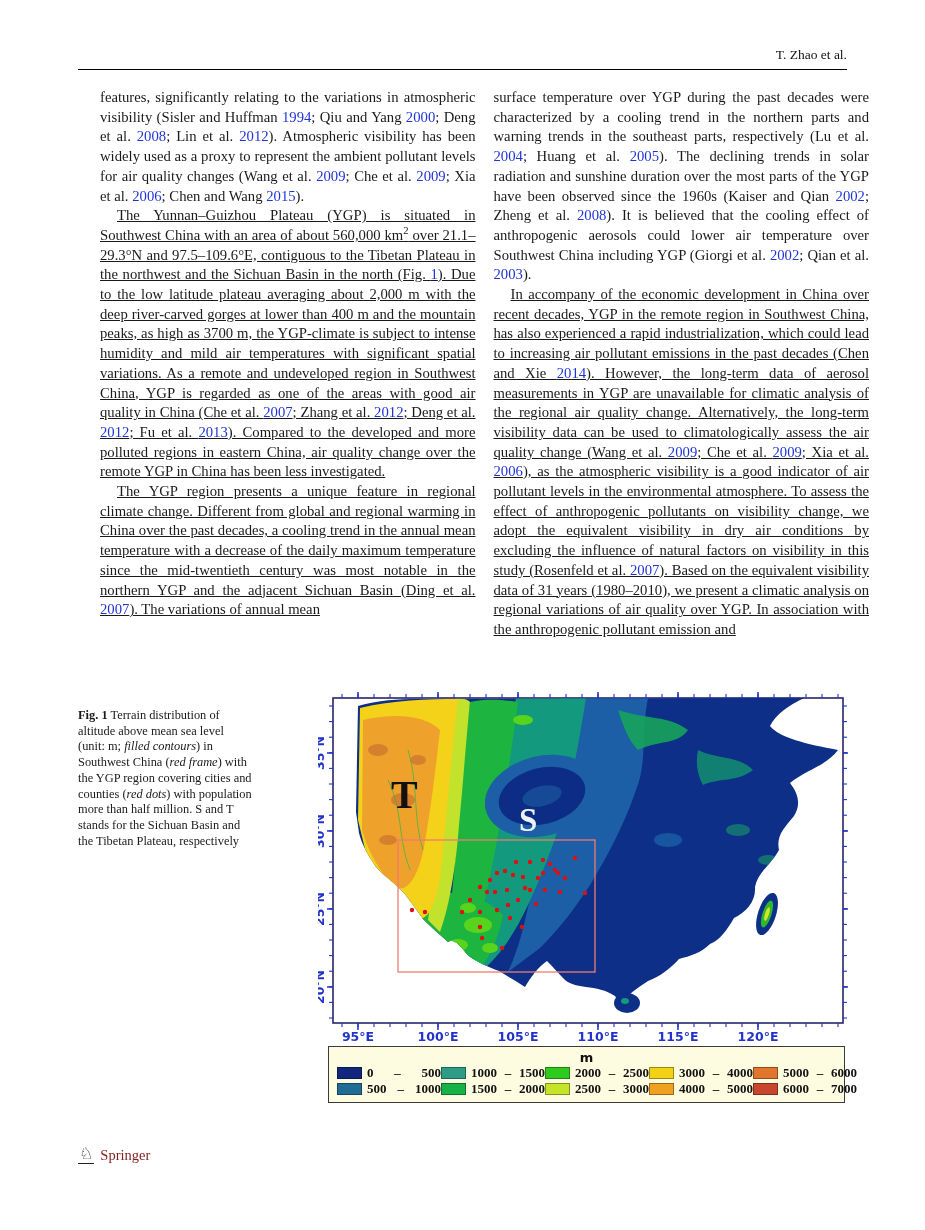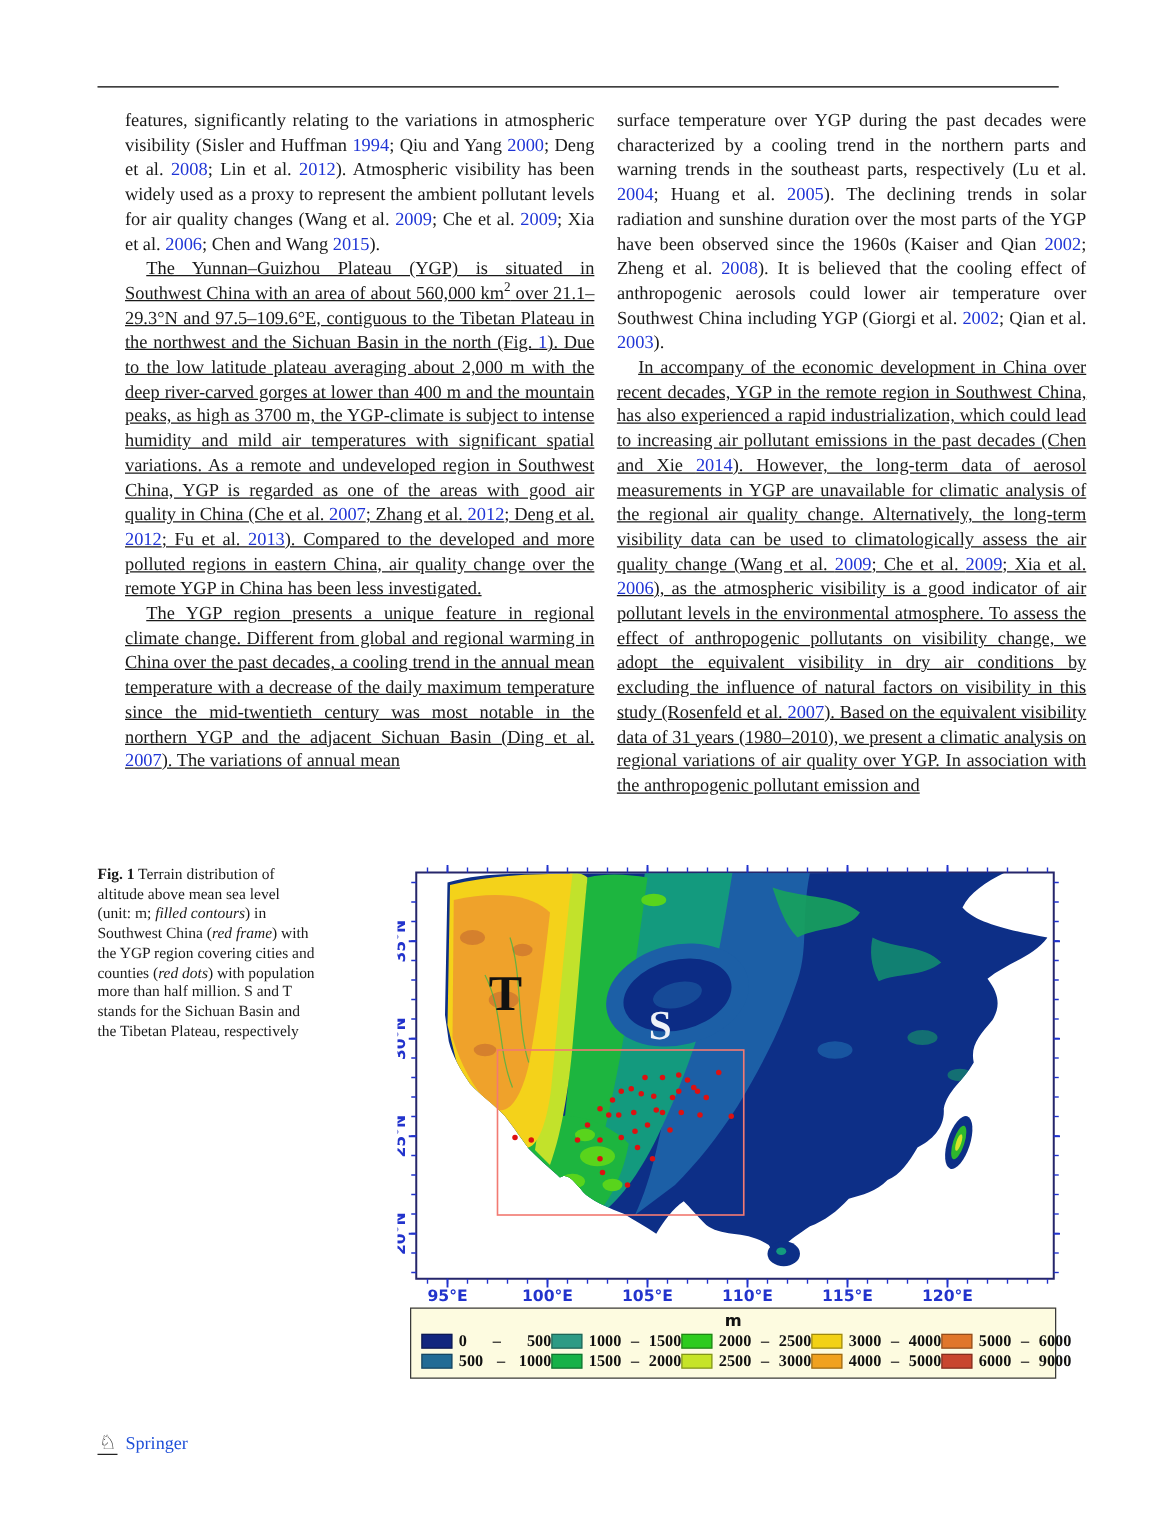"T. Zhao et al." div.running-head { html: none -> <div>T. Zhao et al.</div> }
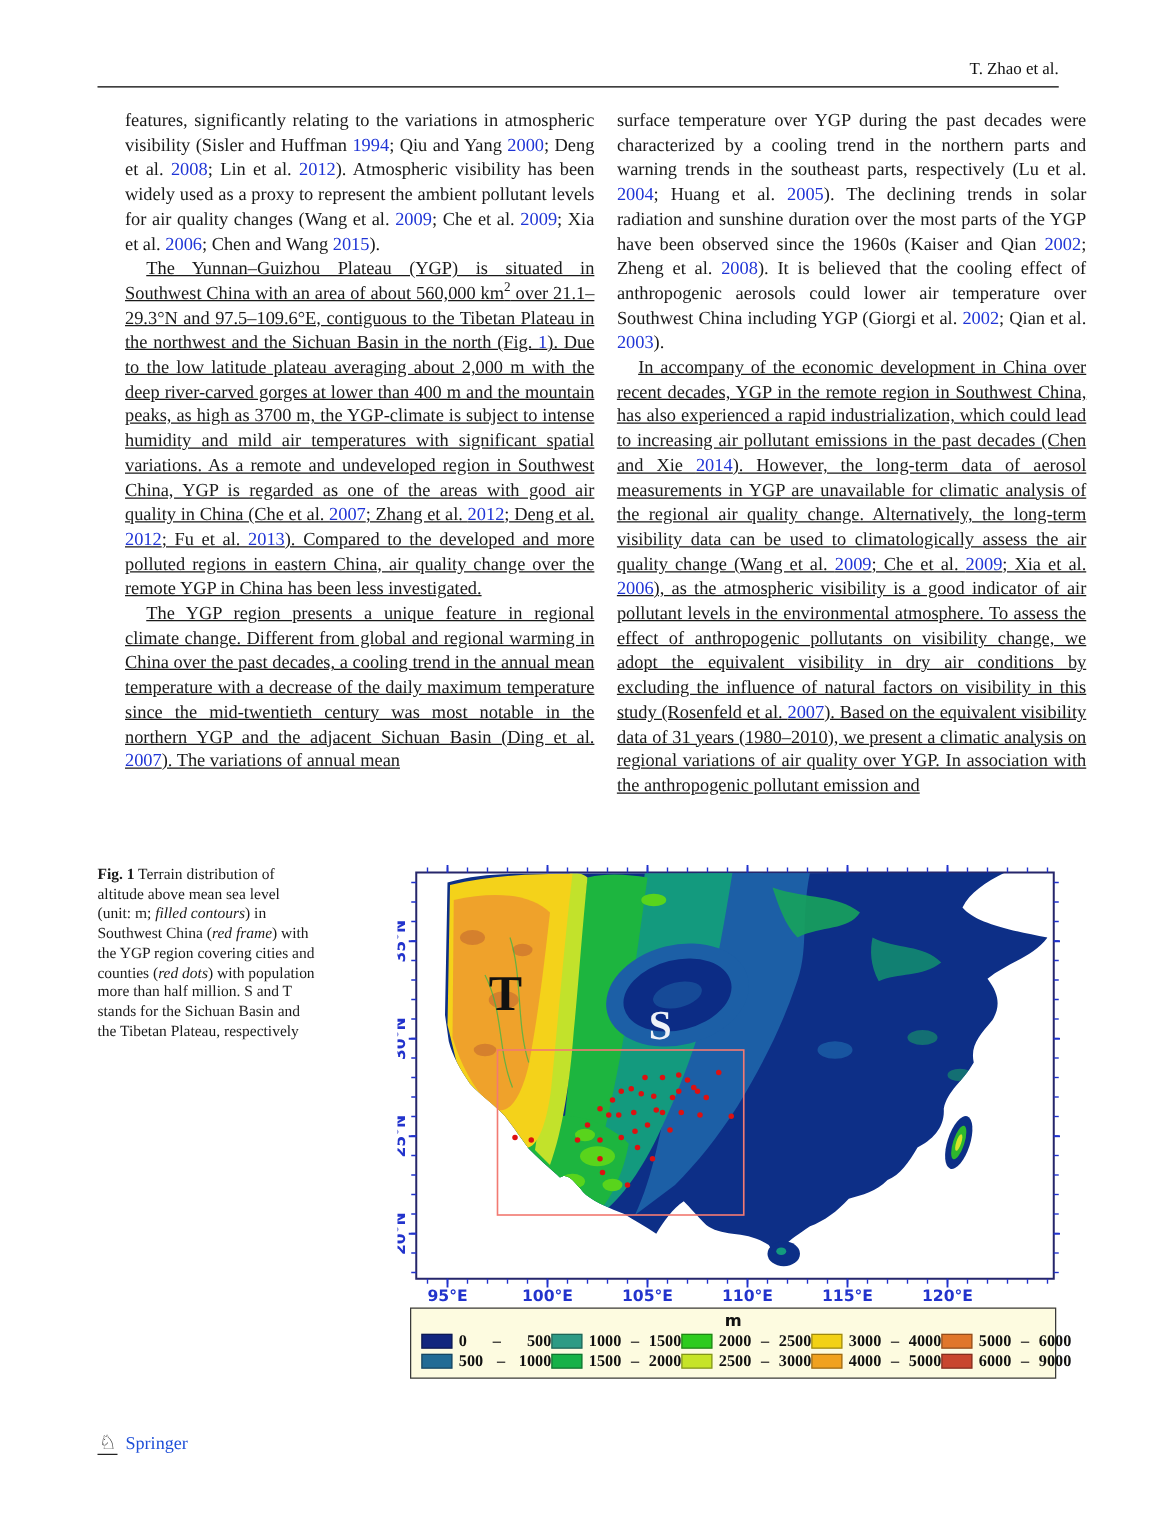"Fig. 1 Terrain distribution of" .fig-caption { top: 2px -> 18px }
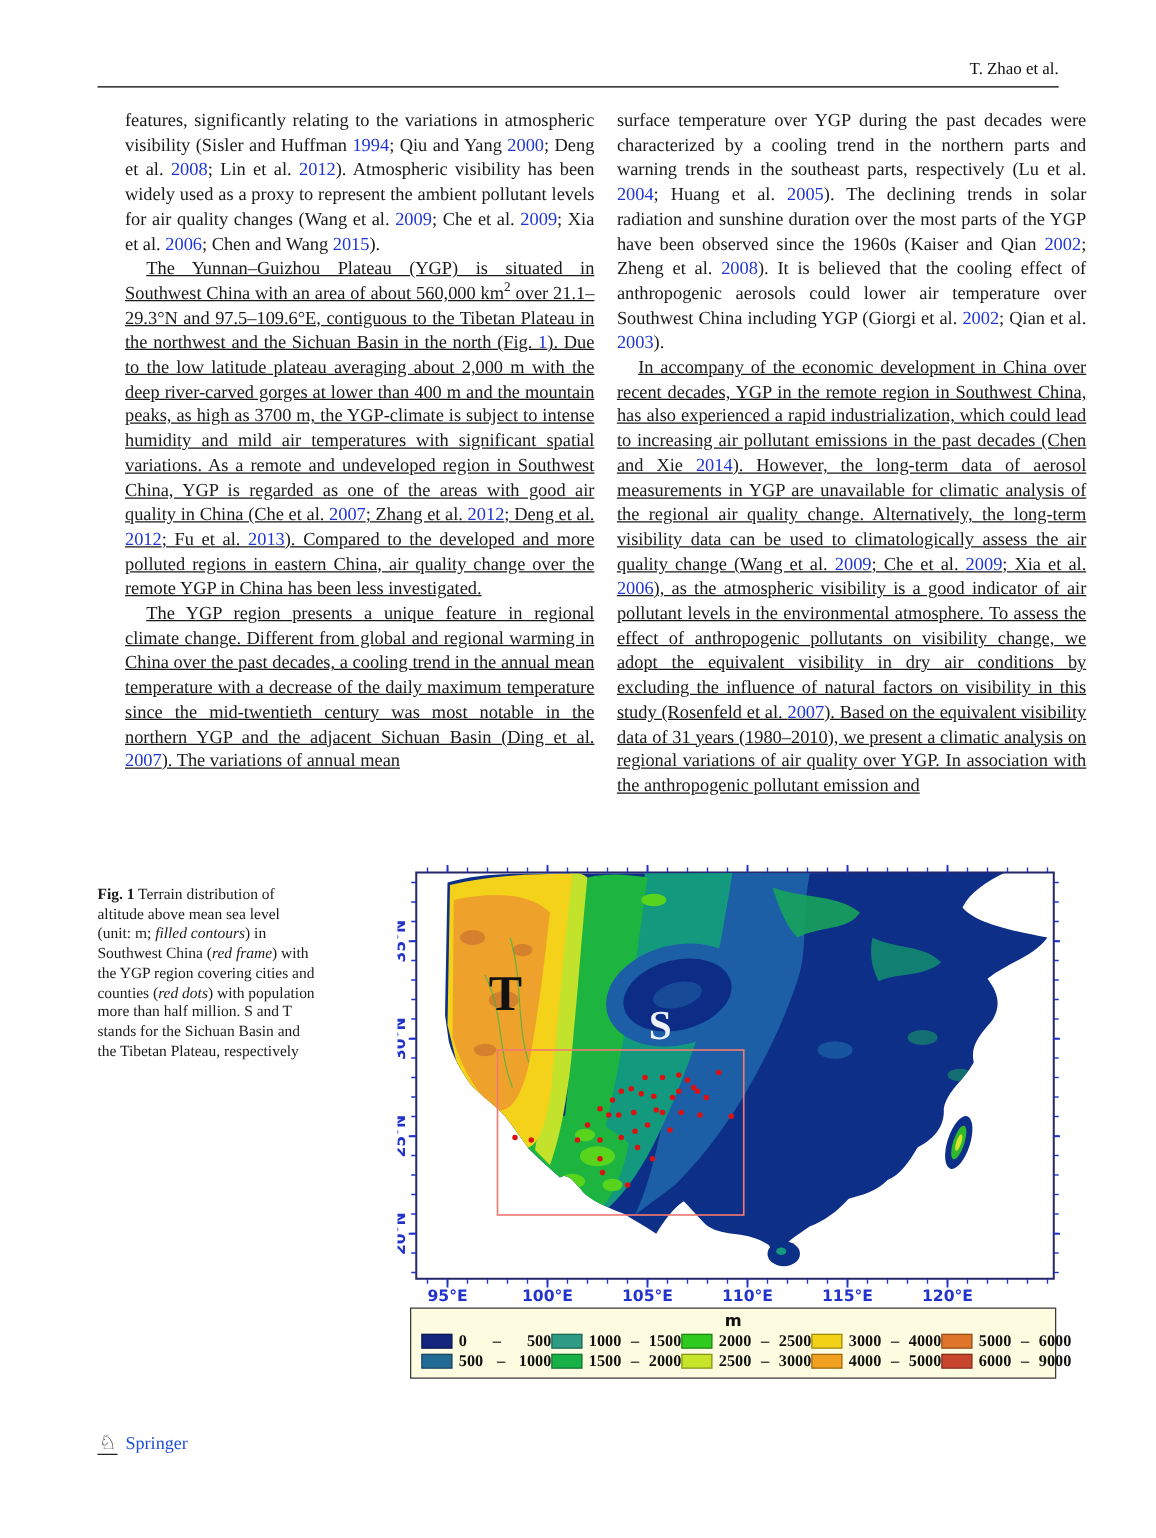"9000" span { text: 9000 -> 7000 }
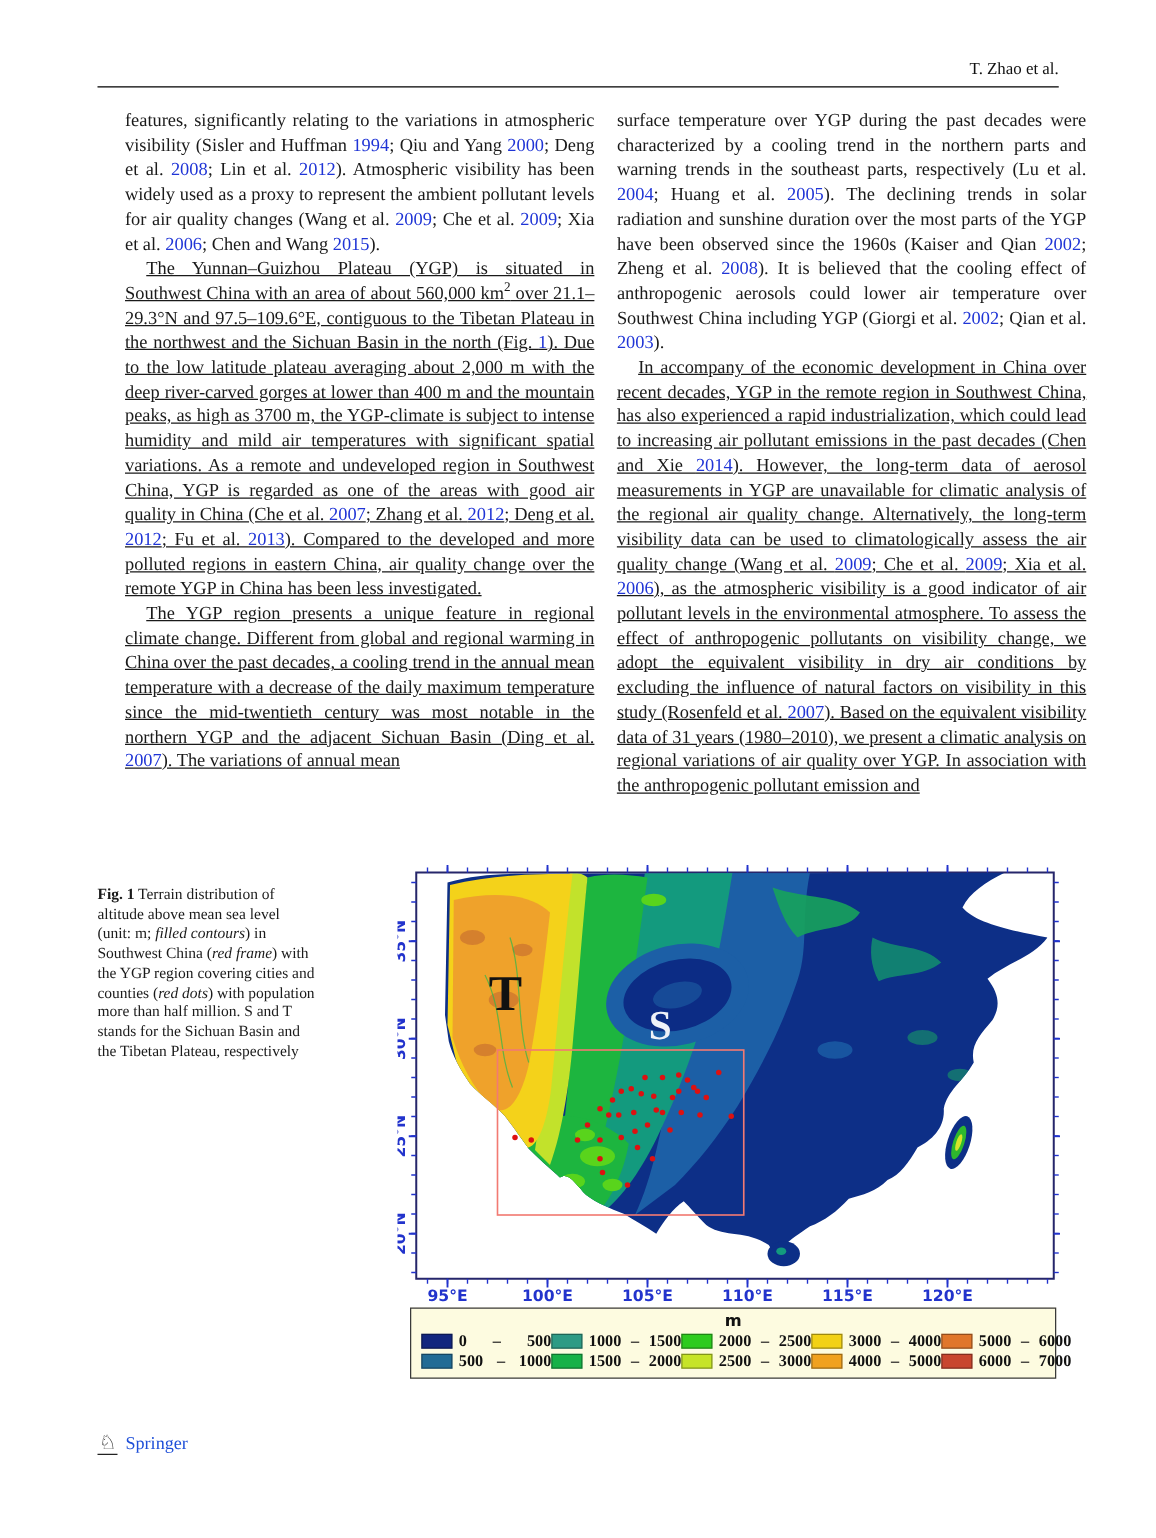"Springer" .pubname { color: #1d4ed8 -> #7f1d1d }
